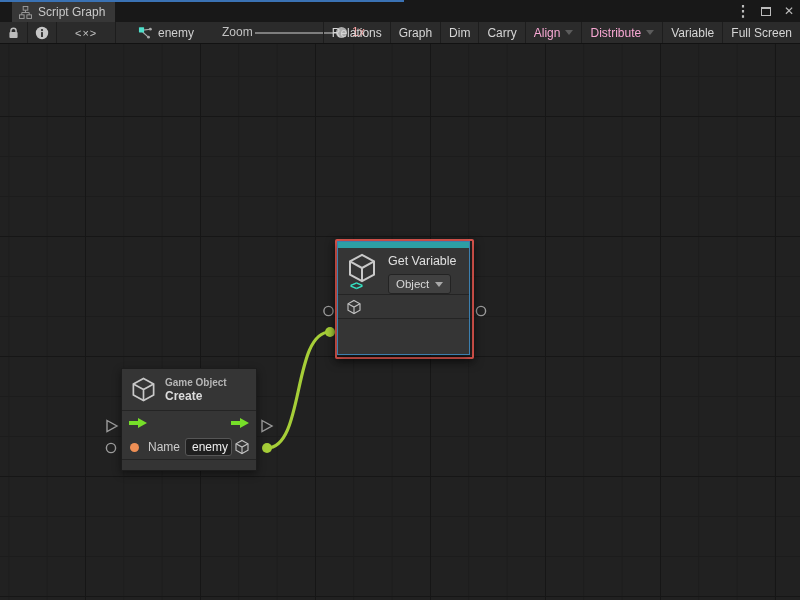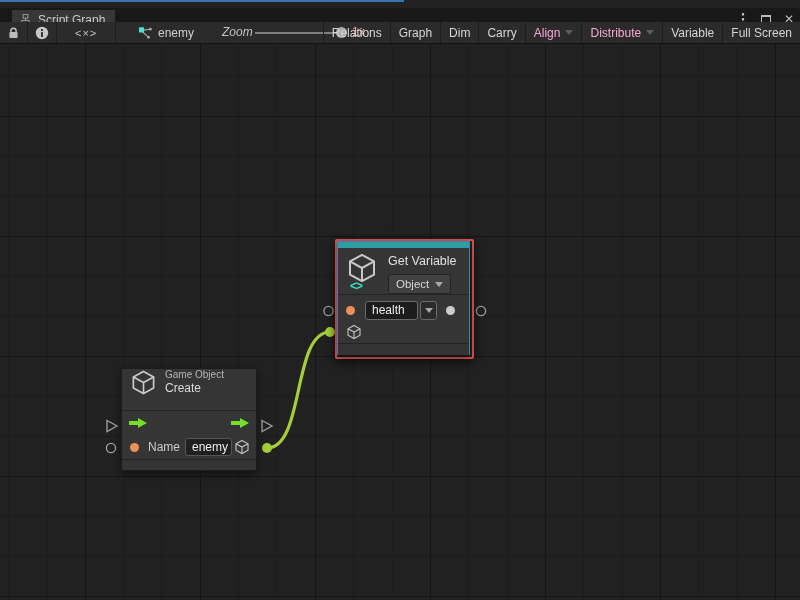"Script Graph" .titlebar { top: 8px -> 0 }
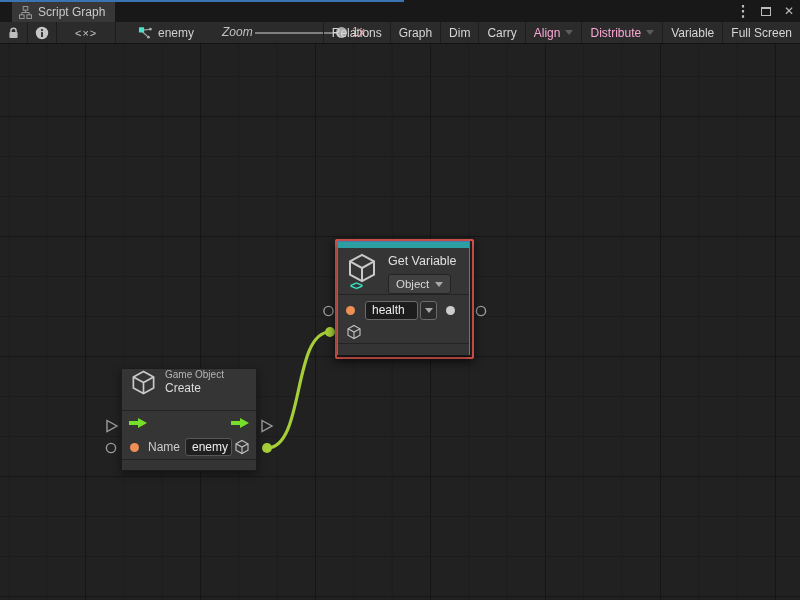"Zoom" .zoom-label { font-style: italic -> none }
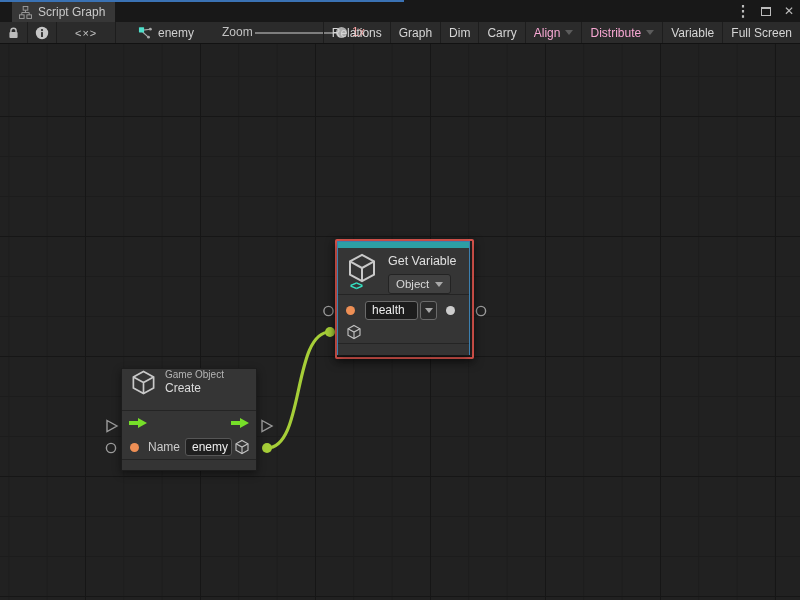"health" div.row { html: <div> <span></span> <span>health</span> <span> <span></span> </span> <span></span> </div> -> none }
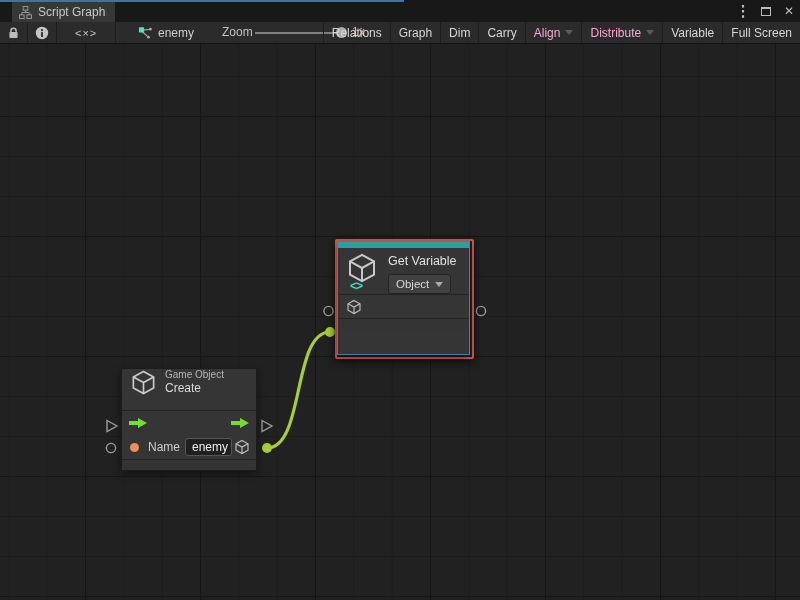"Game Object" .node-header { align-items: none -> center; font-weight: none -> bold }
